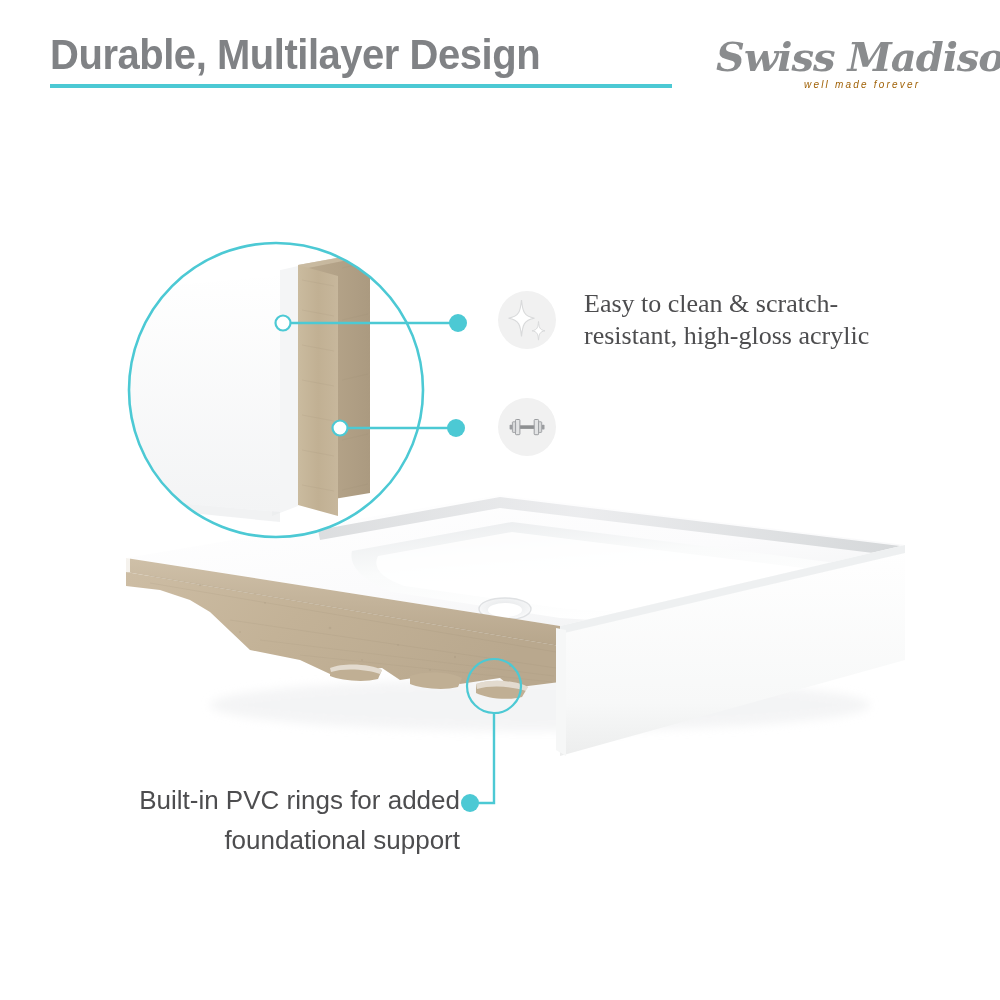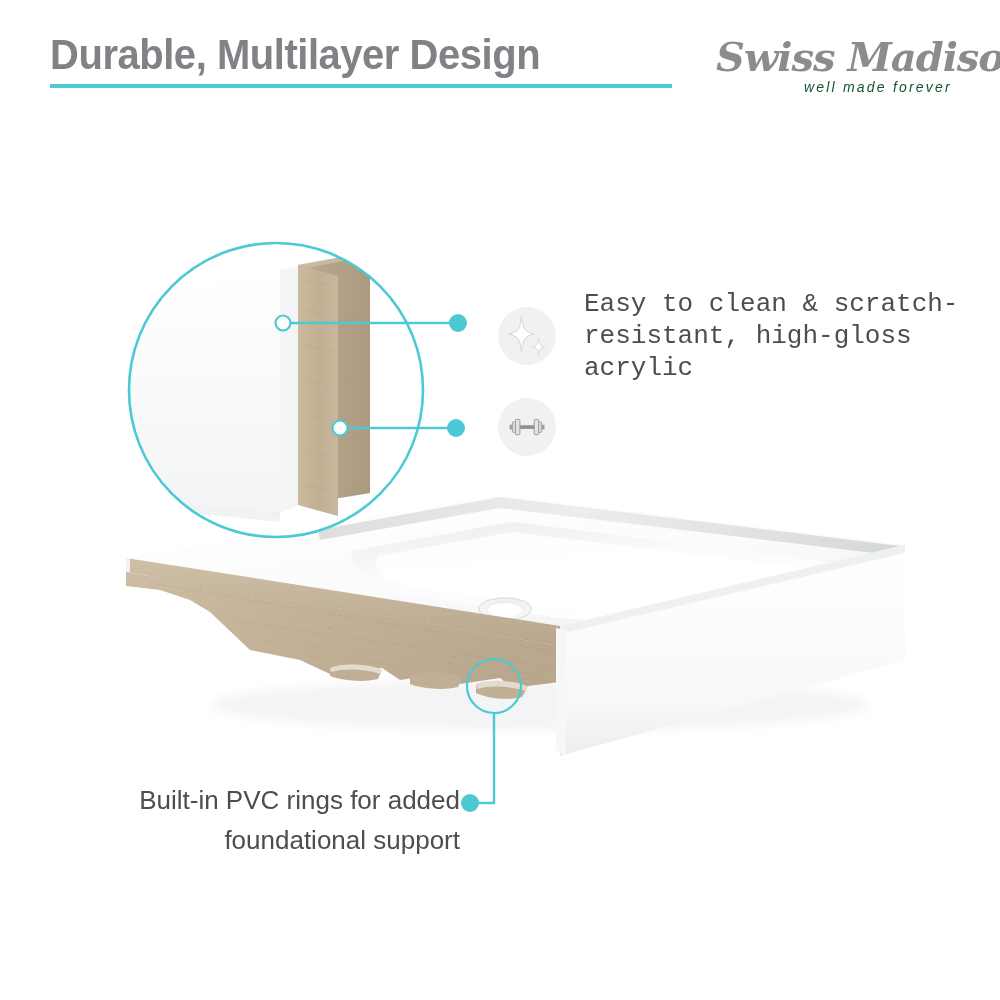"well made forever" .logo-tag { color: #14532d -> #a16207; font-size: 14px -> 10px }
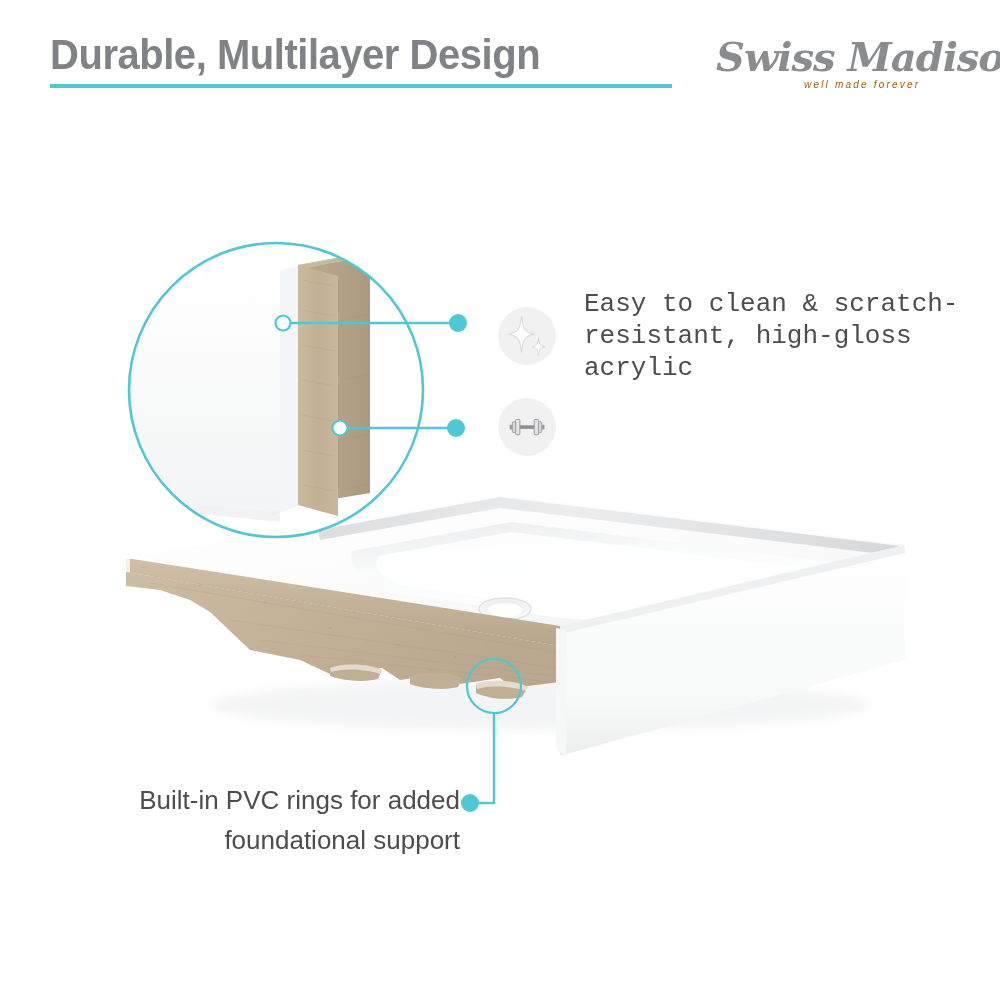"Easy to clean & scratch-" .callout-text { font-family: Liberation Mono, monospace -> Liberation Serif, serif }
